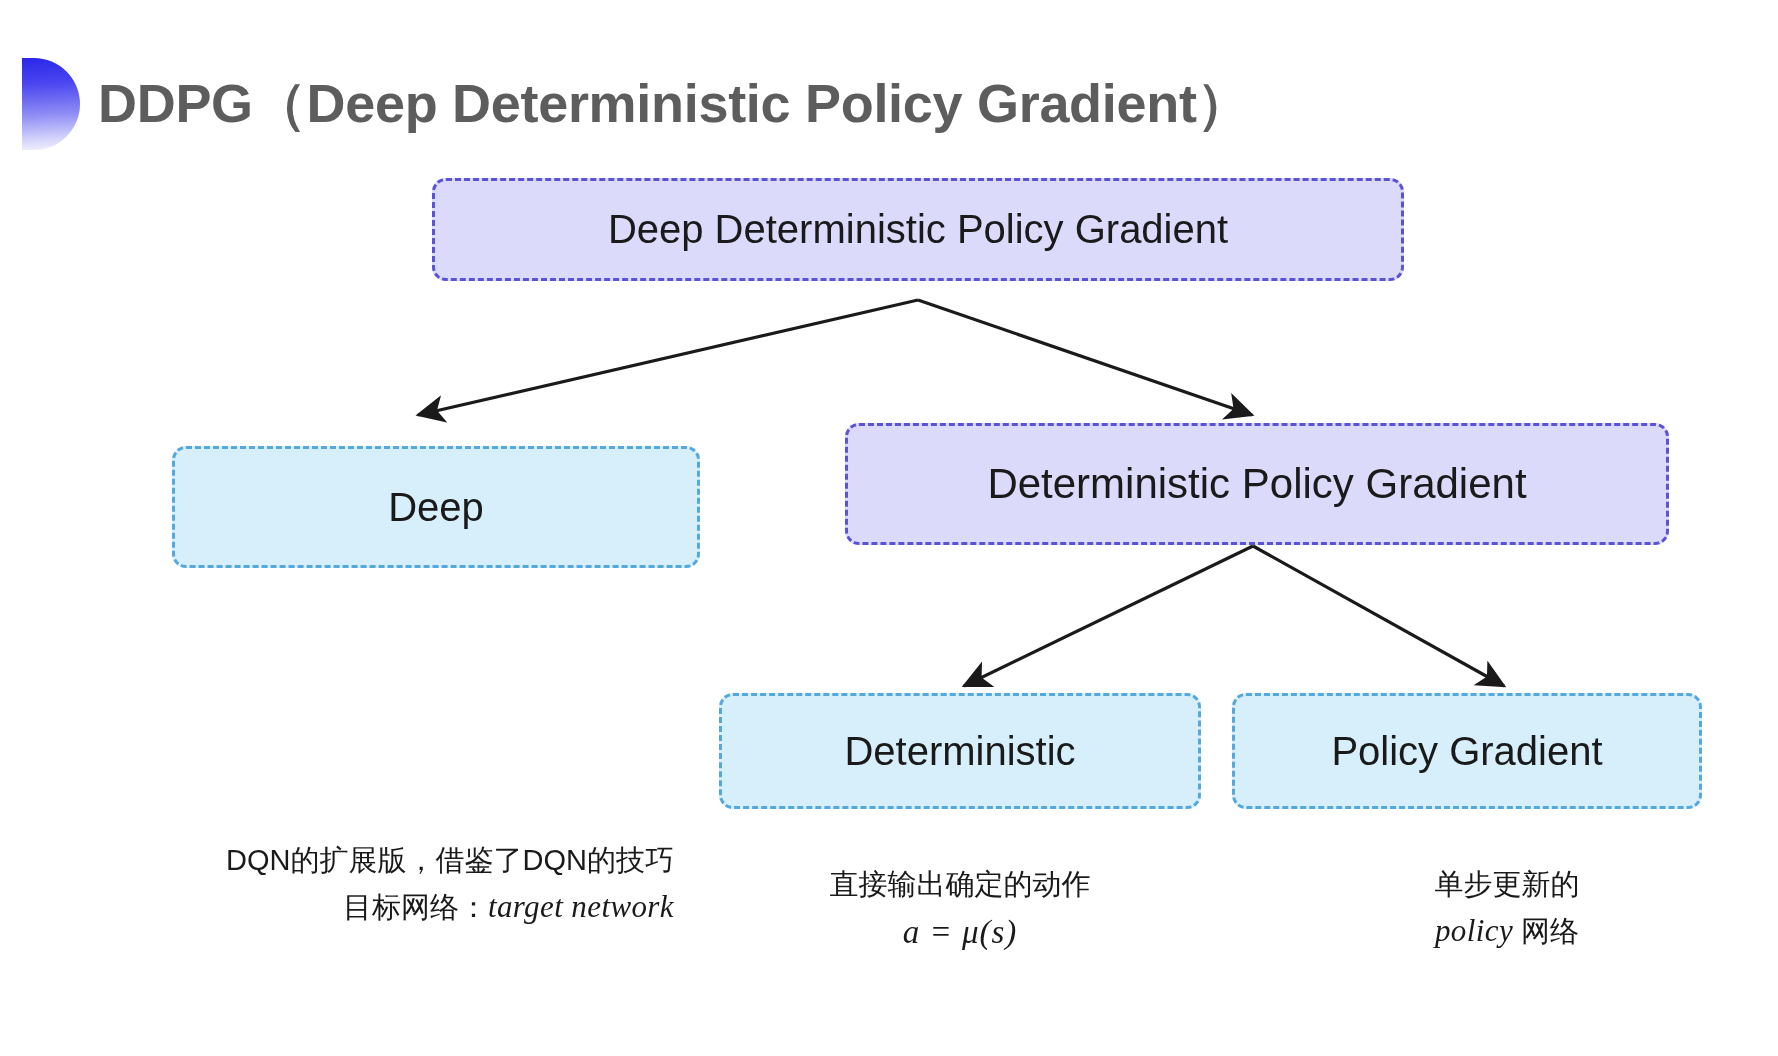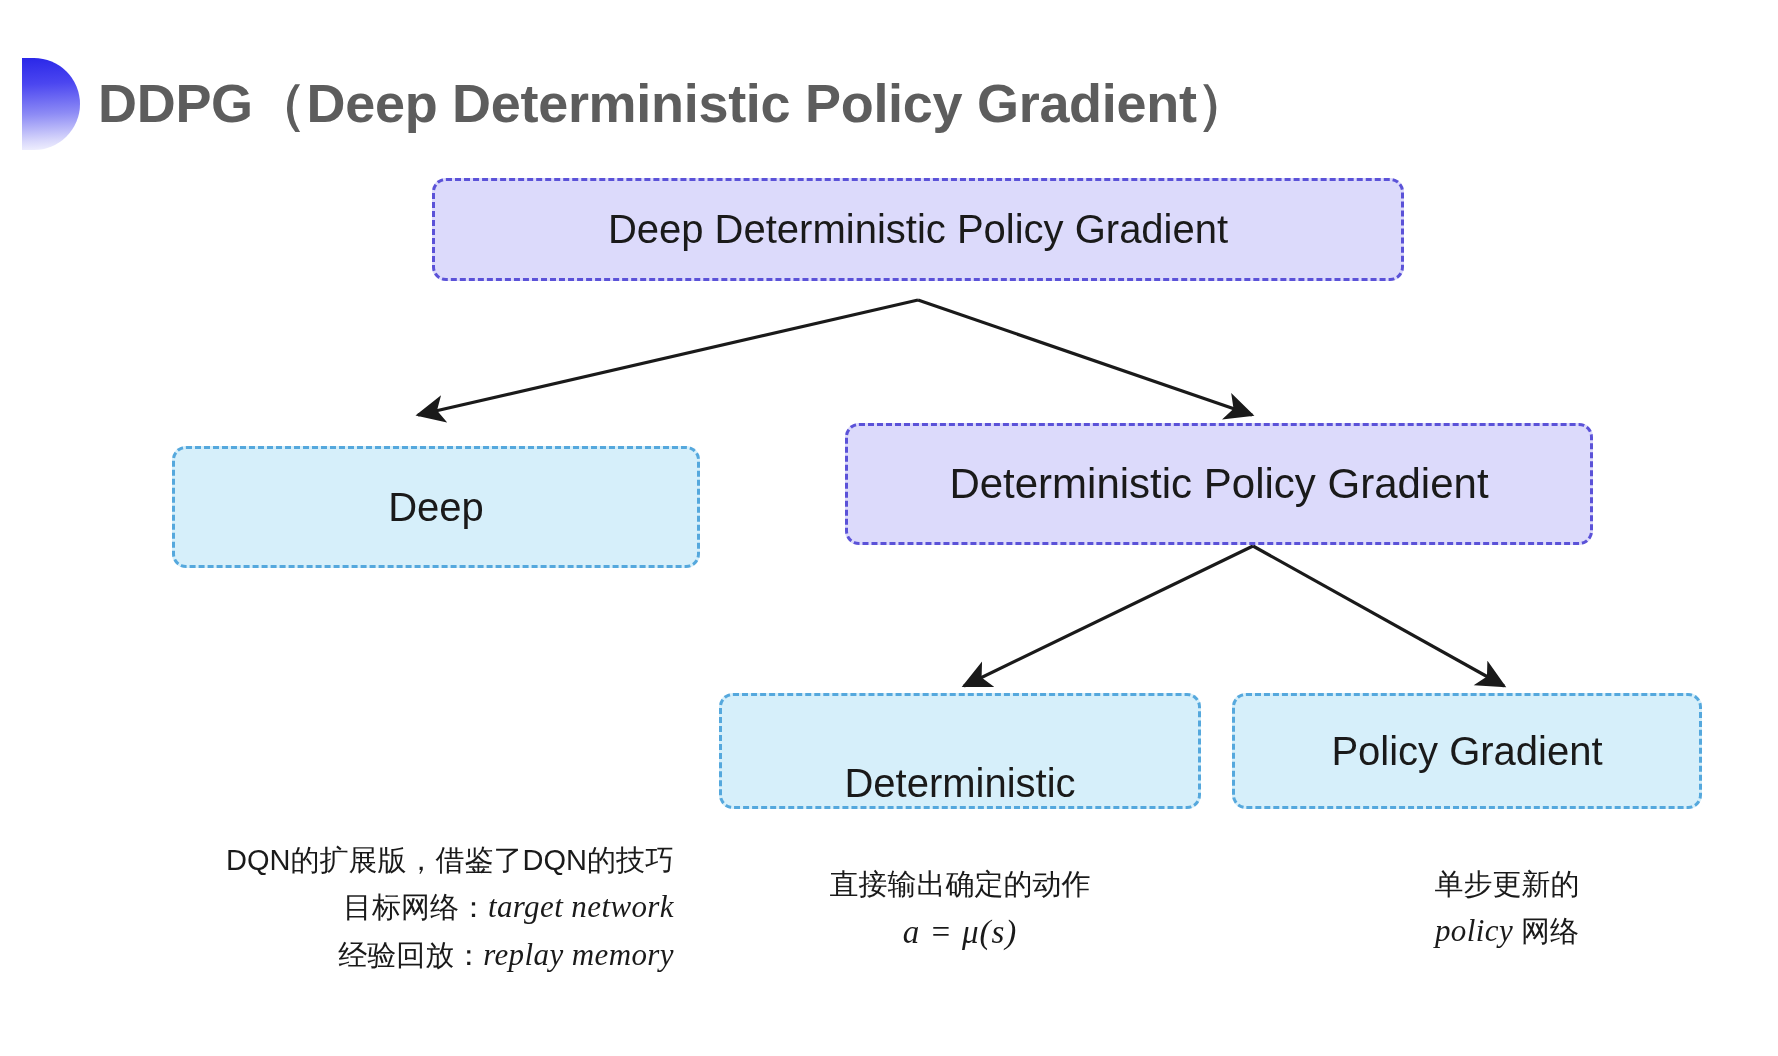"Deterministic Policy Gradient" #node-dpg { width: 748px -> 824px }
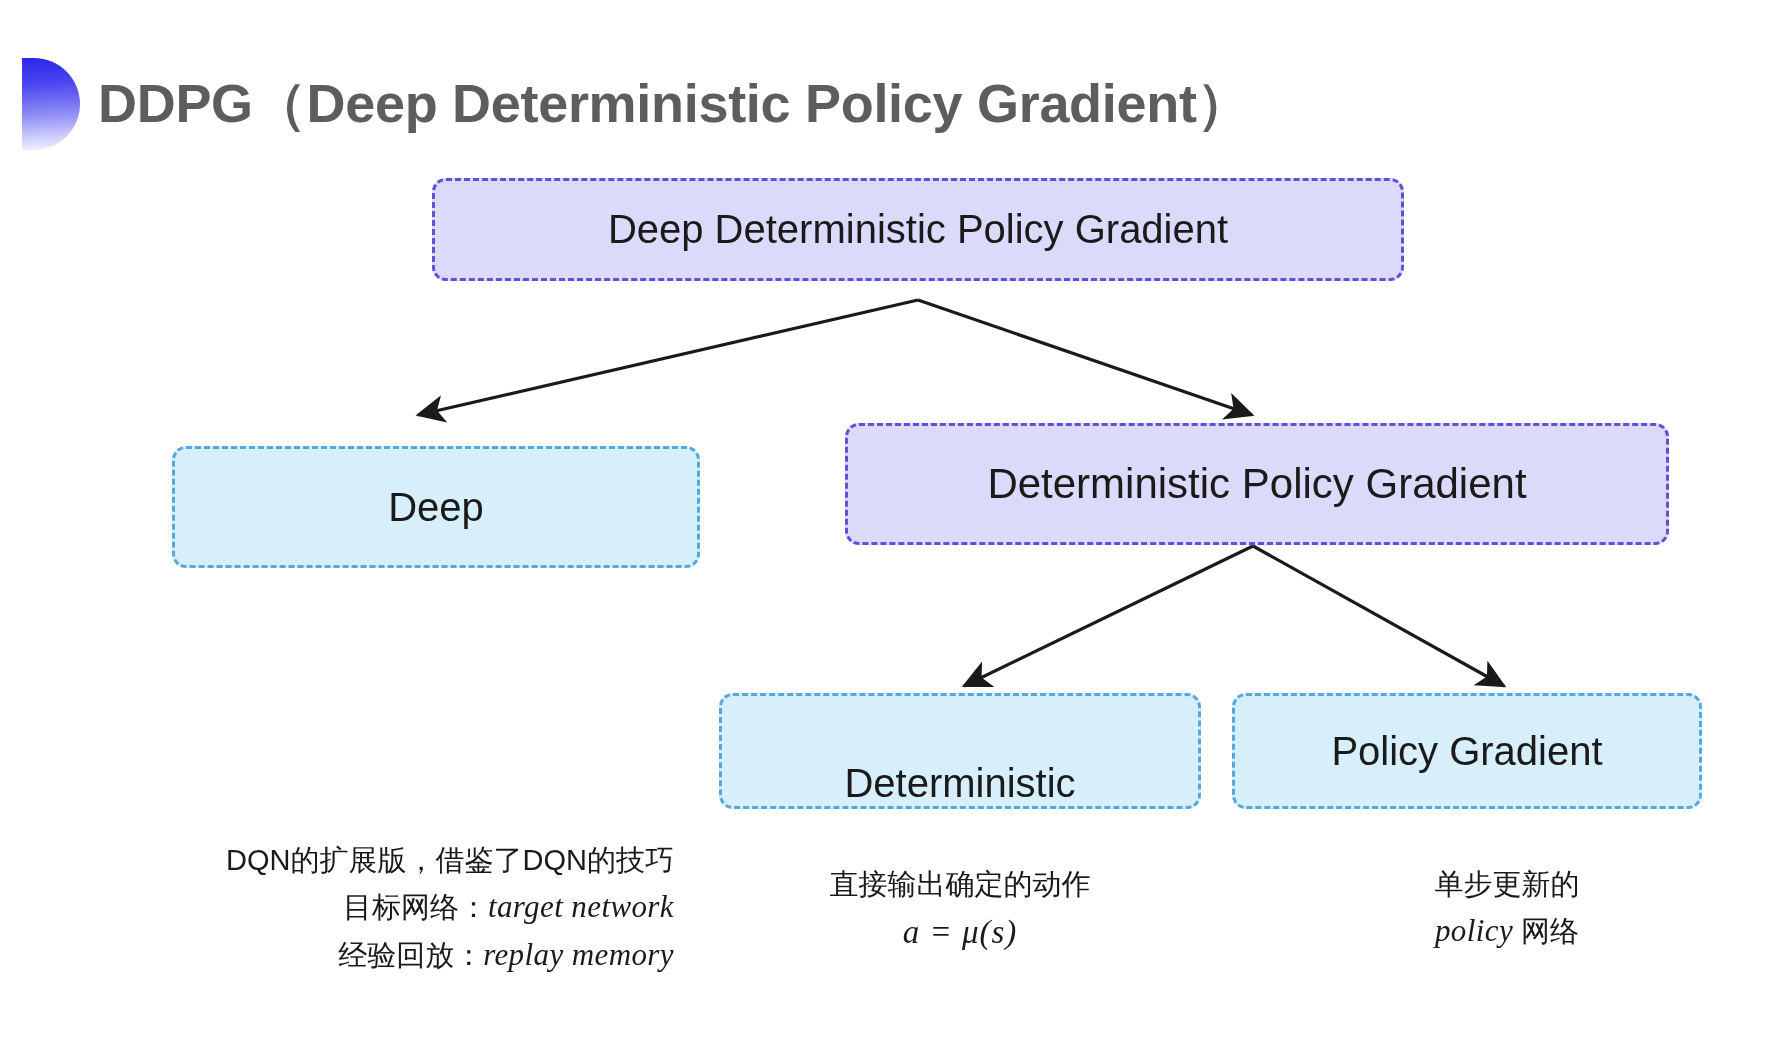"Deterministic" #node-det { align-items: flex-end -> none }
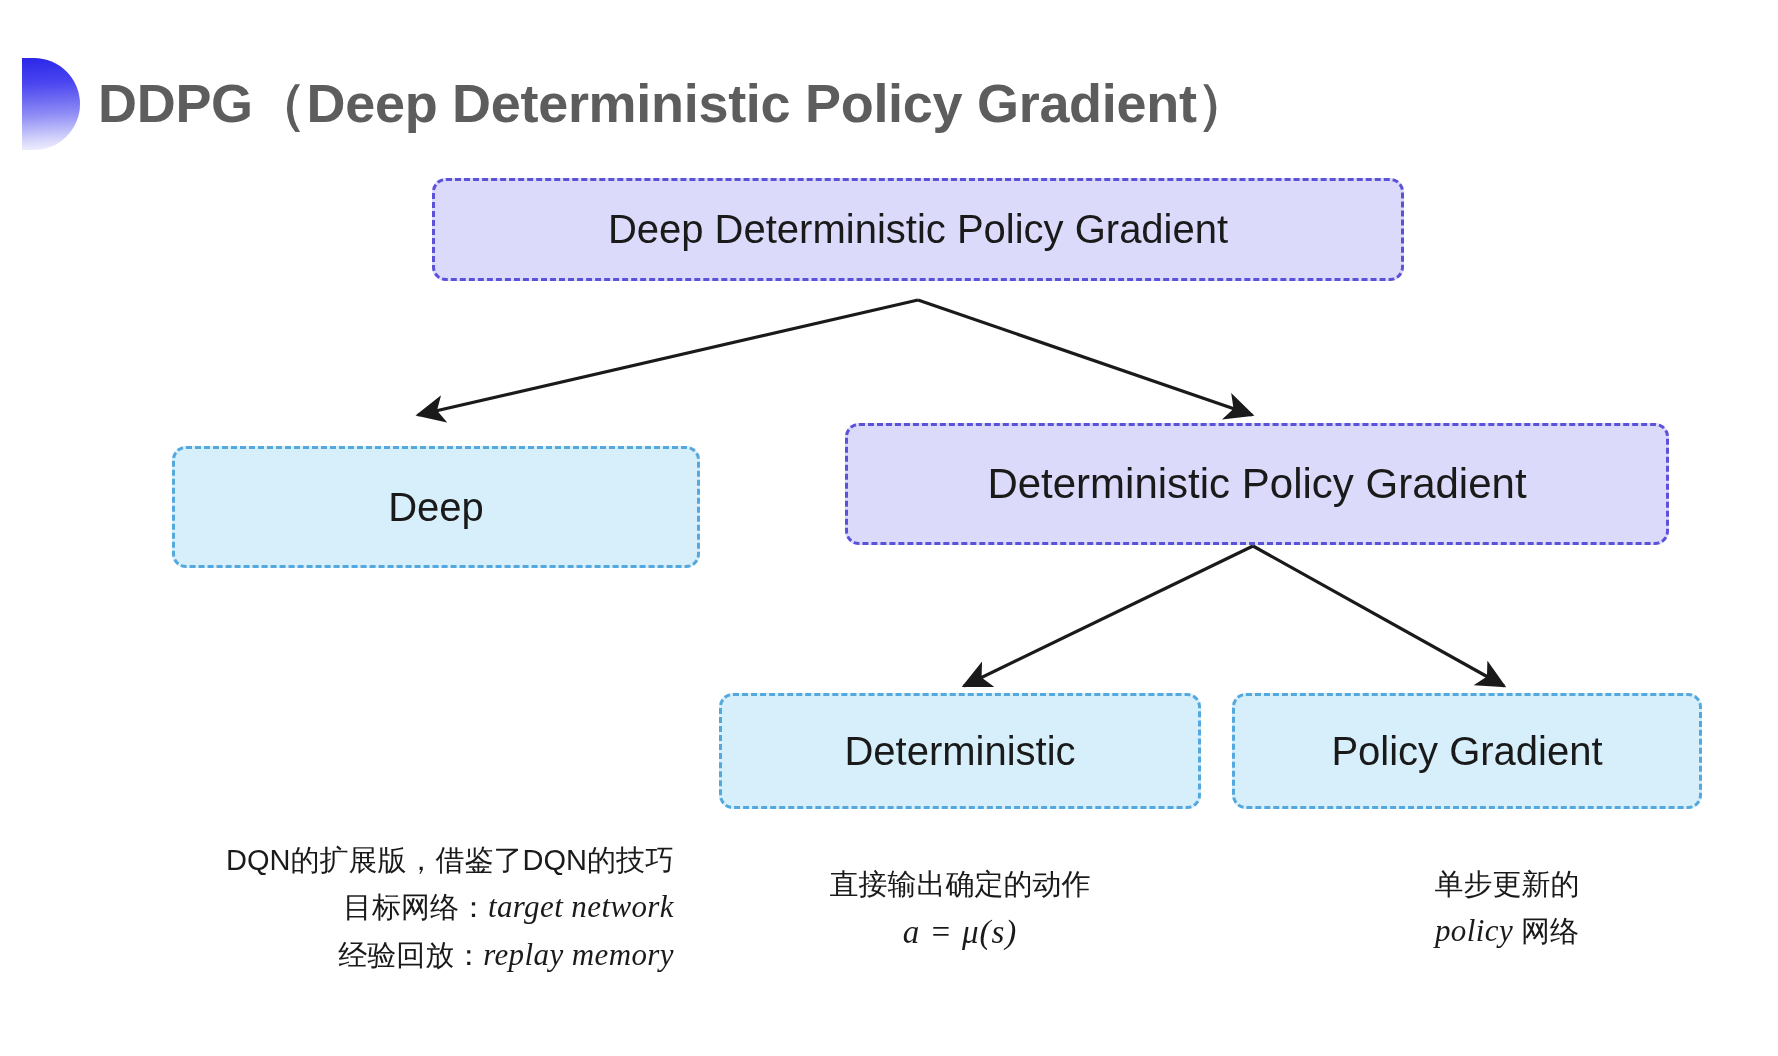"经验回放：replay memory" span.ln { html: <span><span>经验回放：</span><span>replay memory</span></span> -> none }
